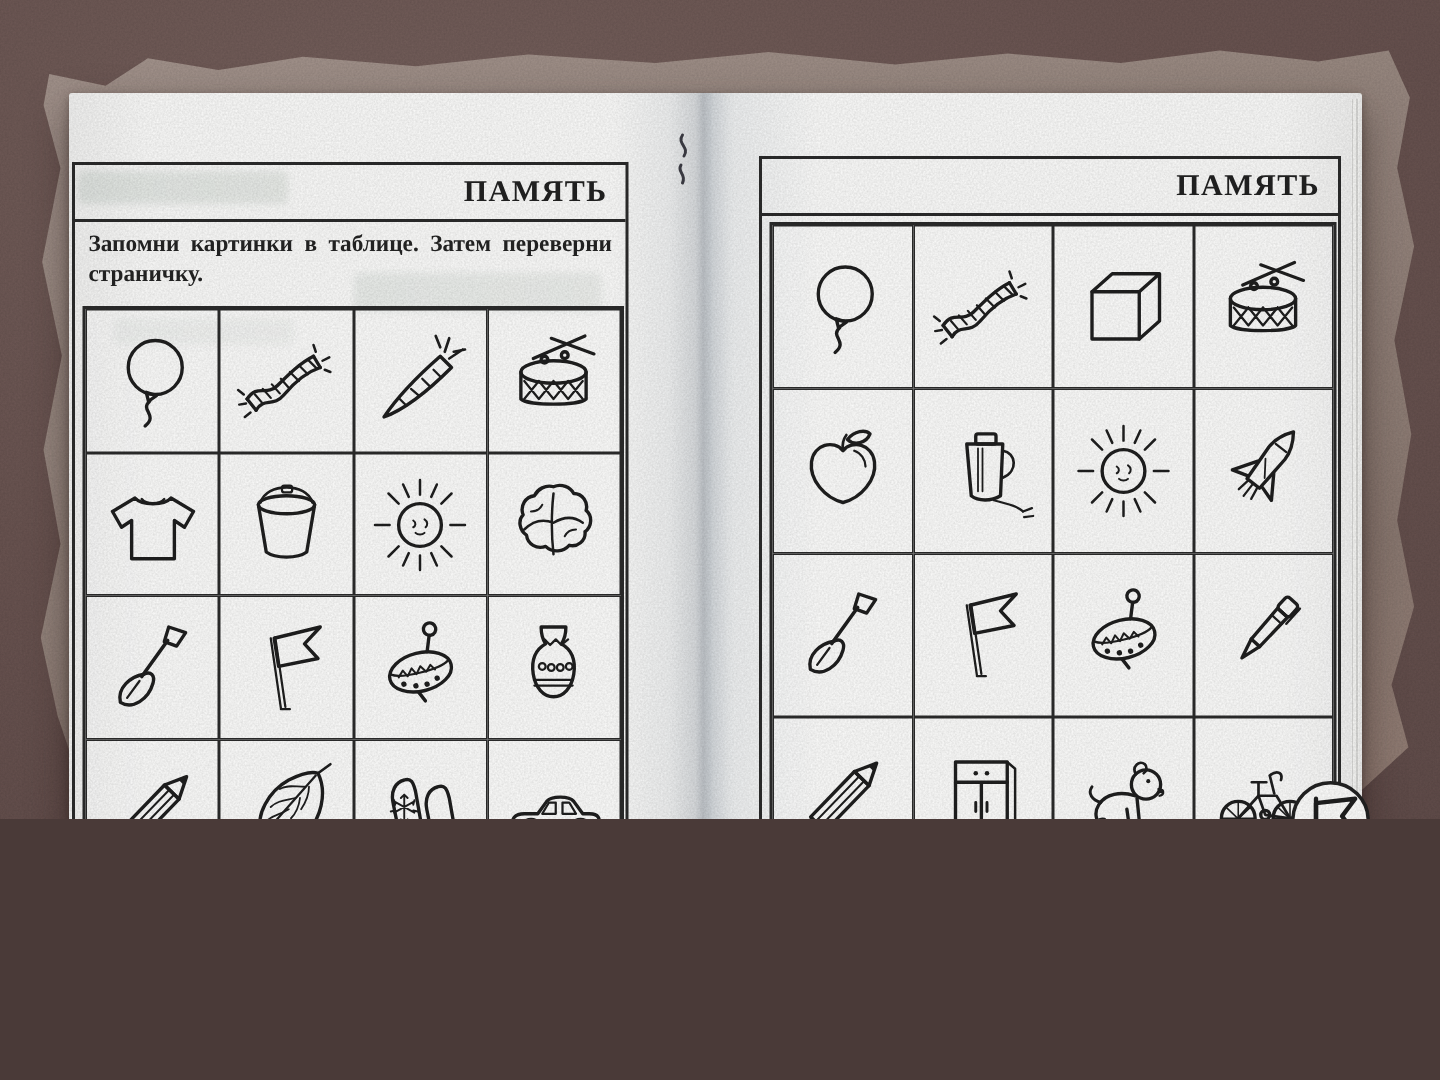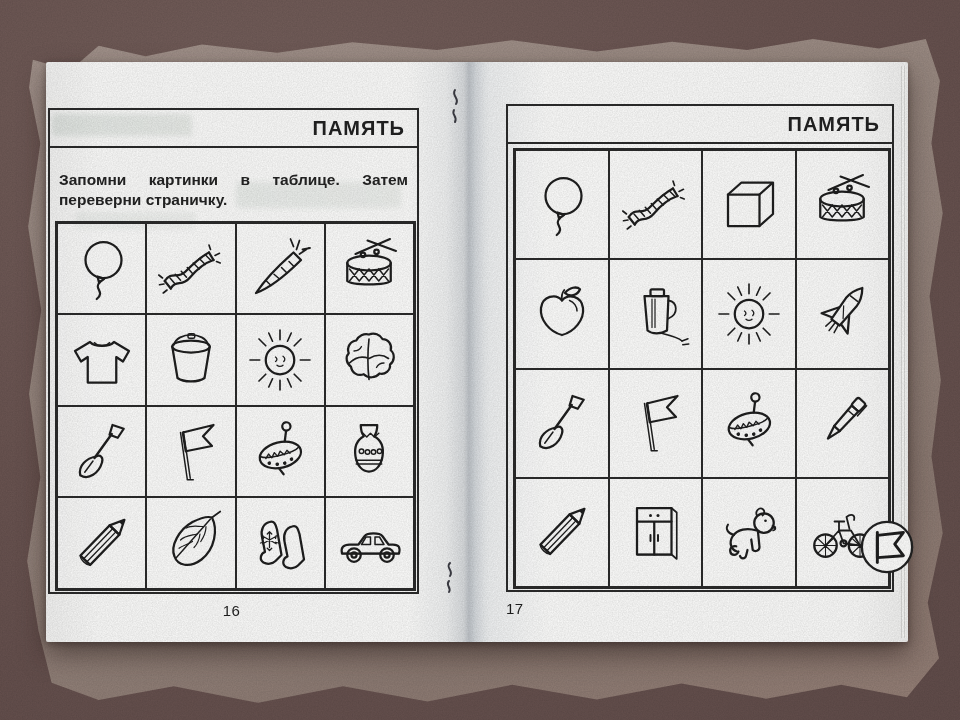"ПАМЯТЬ" .scene { font-family: Liberation Sans, sans-serif -> Liberation Serif, serif; height: 720px -> 546px }
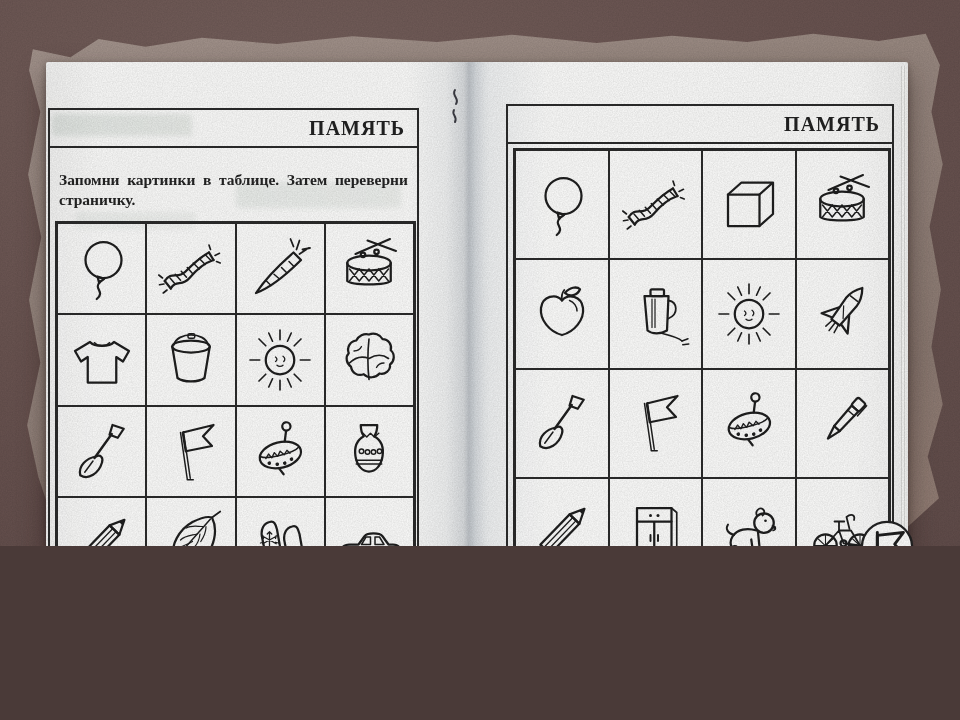"Запомни картинки в таблице. Затем" .instr { padding: 22px 9px 6px 9px -> 5px 9px 6px 9px }
